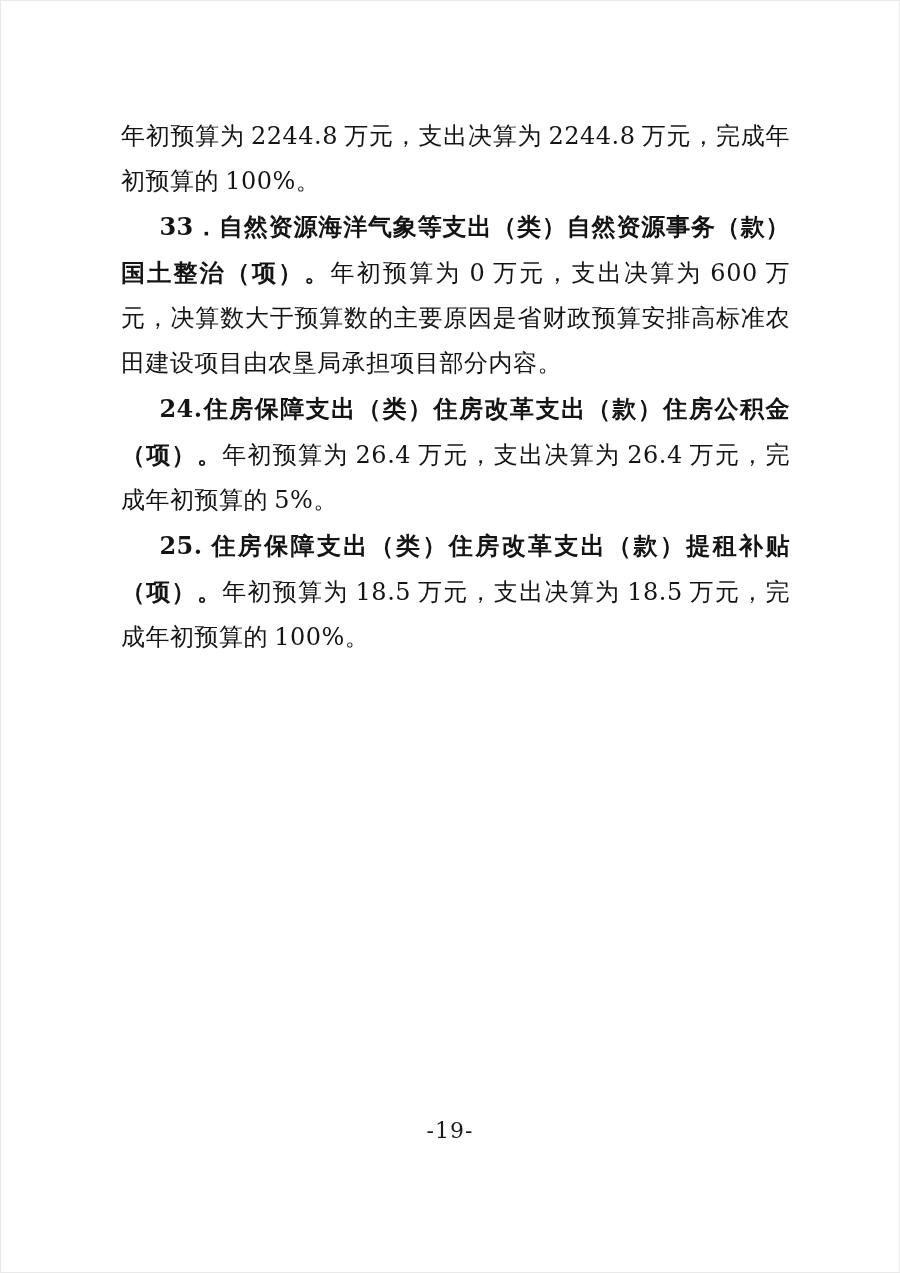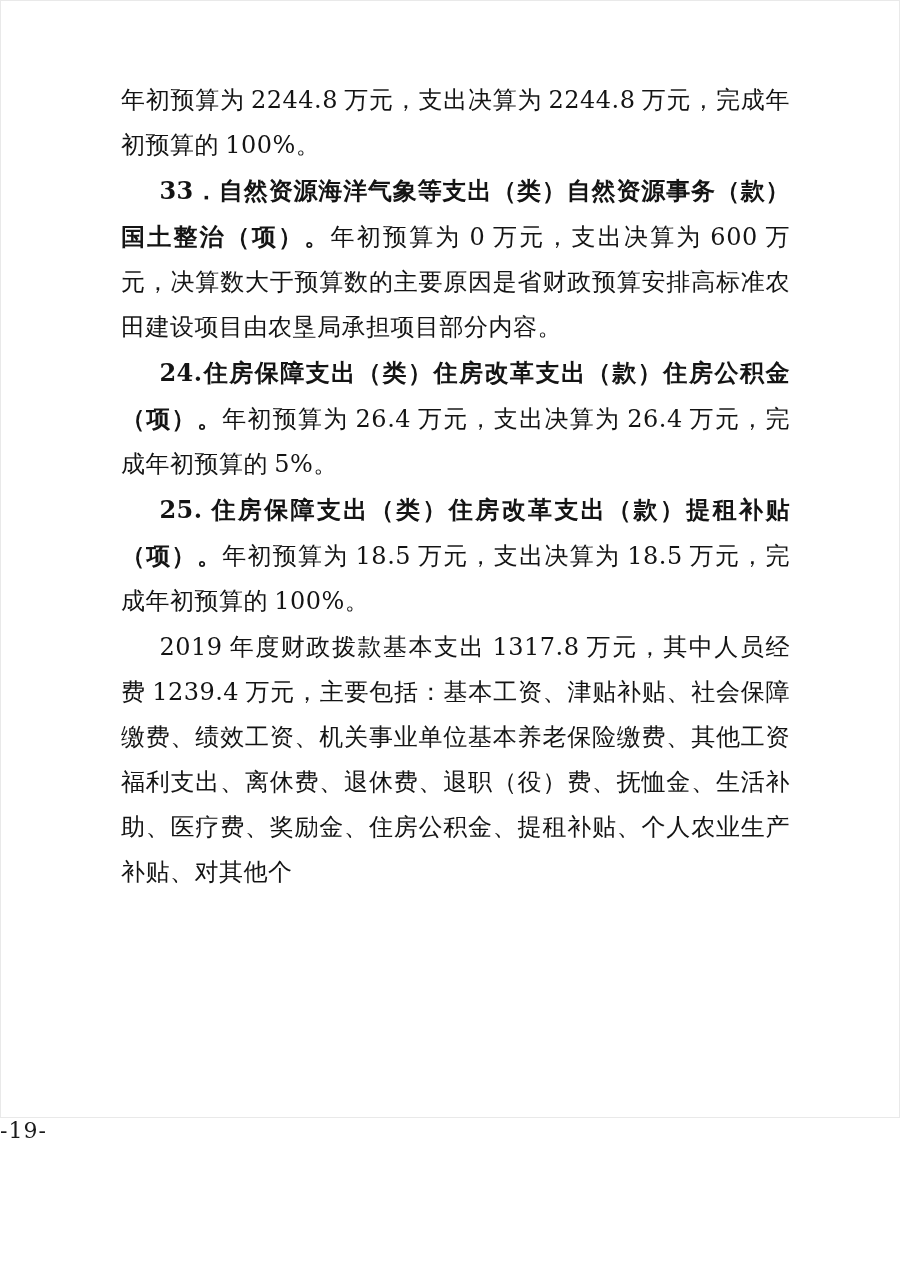"年初预算为 2244.8 万元，支出决算为 2244.8 万元，完成年初预算的" .page { height: 1118px -> 1273px; padding: 77px 110px 0 121px -> 113px 110px 0 121px }
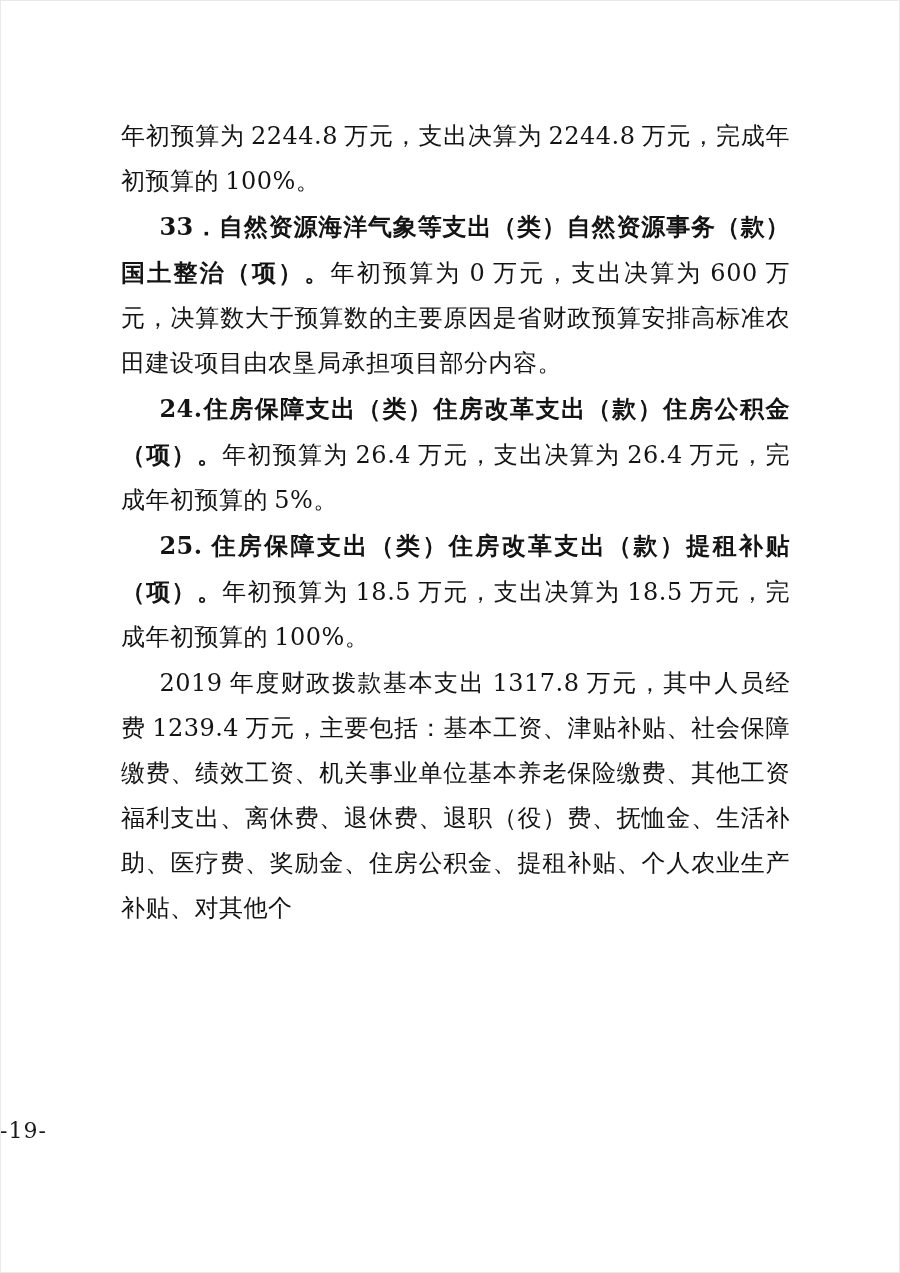"2019 年度财政拨款基本支出 1317.8 万元，其中人员经费 1239.4" p.para { html: <p><span></span><span>2019 年度财政拨款基本支出 1317.8 万元，其中人员经费 1239.4 万元，主要包括：基本工资、津贴补贴、社会保障缴费、绩效工资、机关事业单位基本养老保险缴费、其他工资福利支出、离休费、退休费、退职（役）费、抚恤金、生活补助、医疗费、奖励金、住房公积金、提租补贴、个人农业生产补贴、对其他个</span></p> -> none }
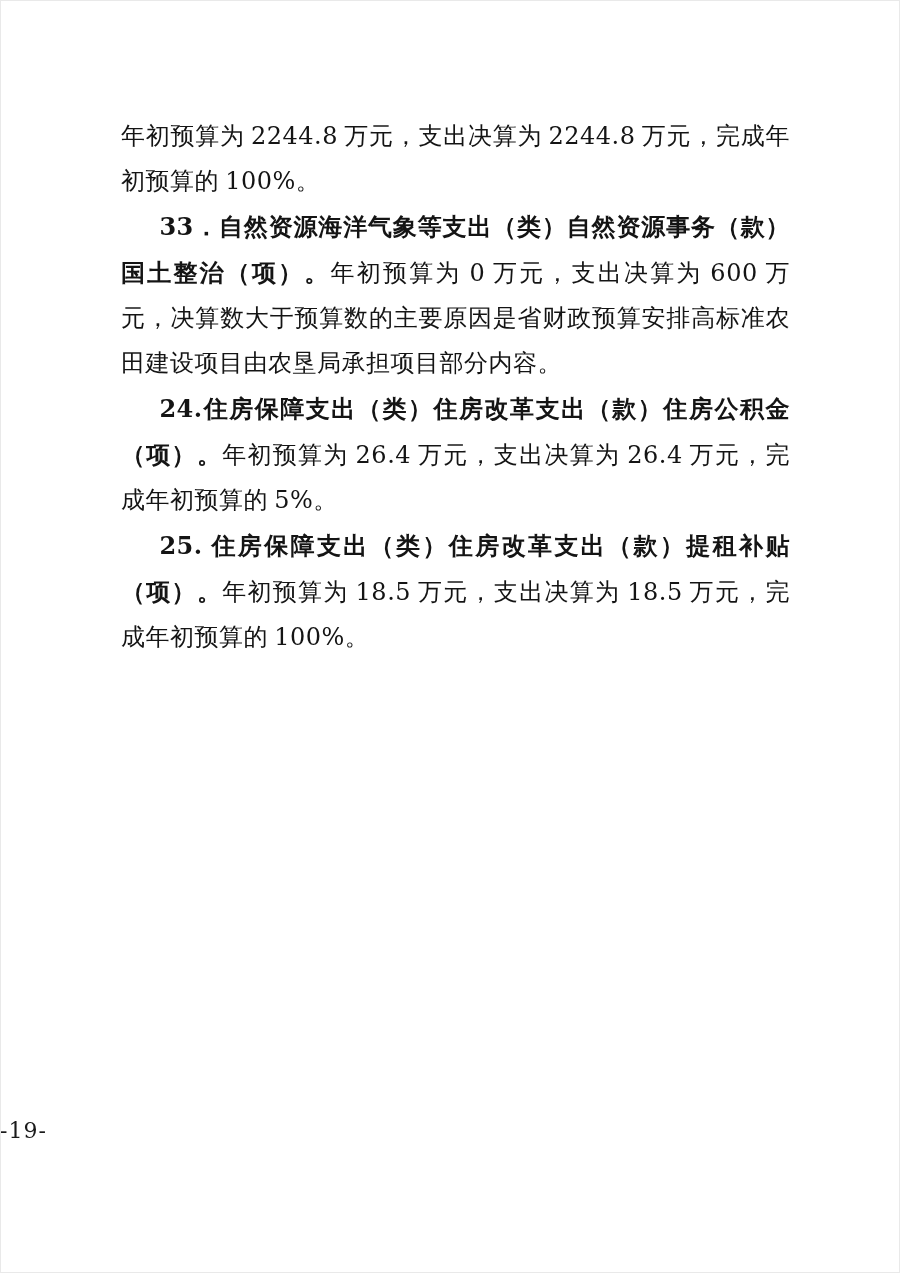"-19-" .footer { text-align: none -> center }
